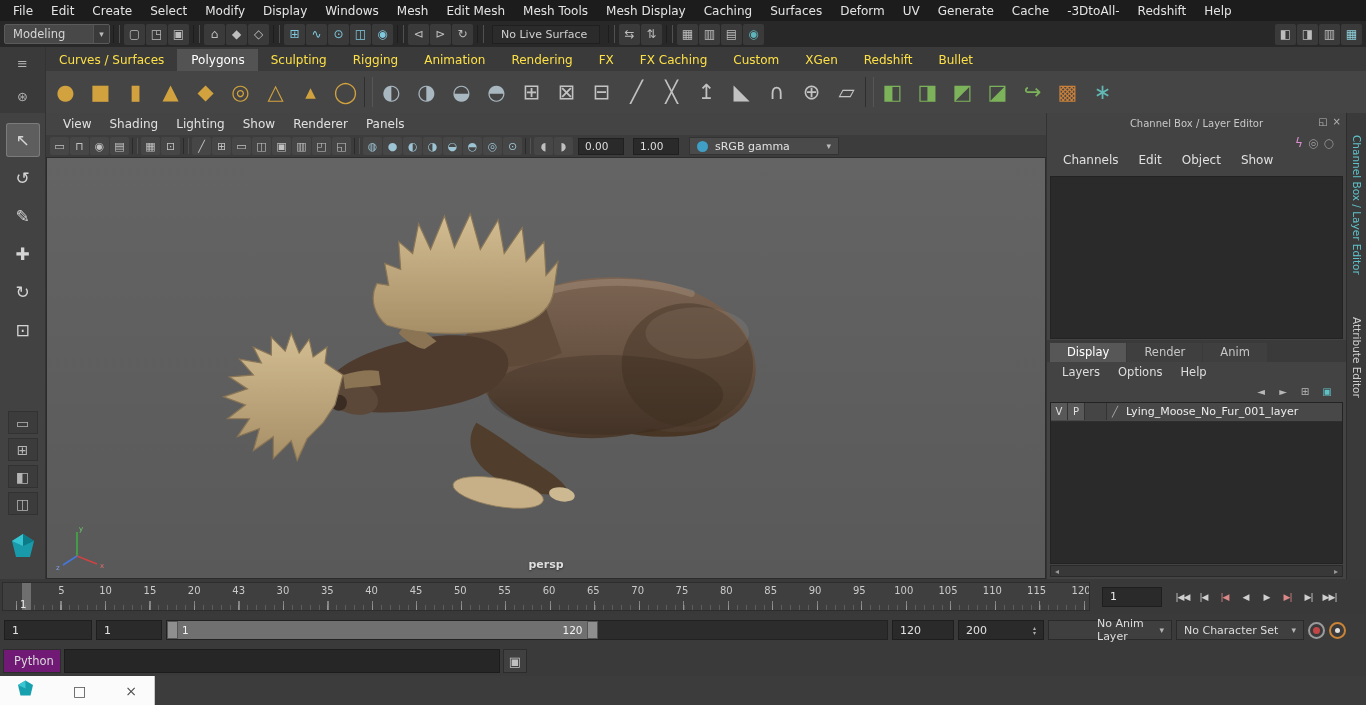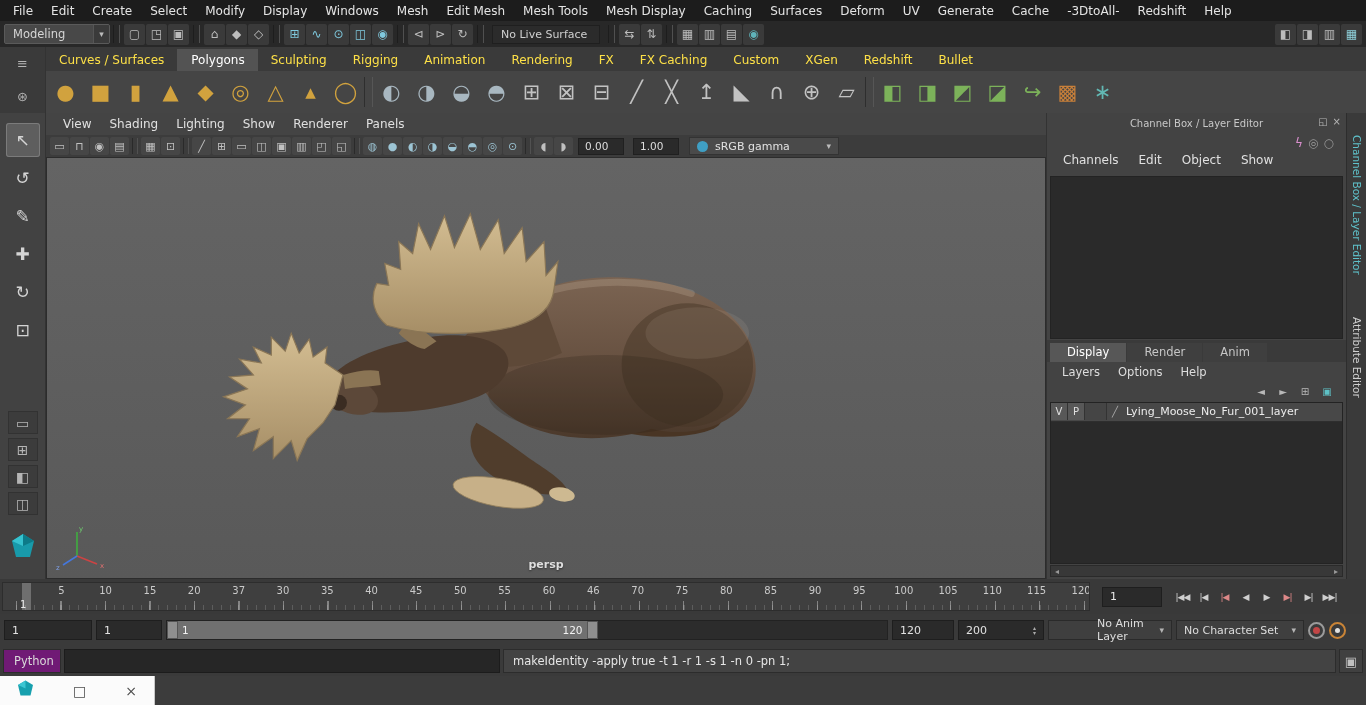"37" span.tick { text: 37 -> 43 }
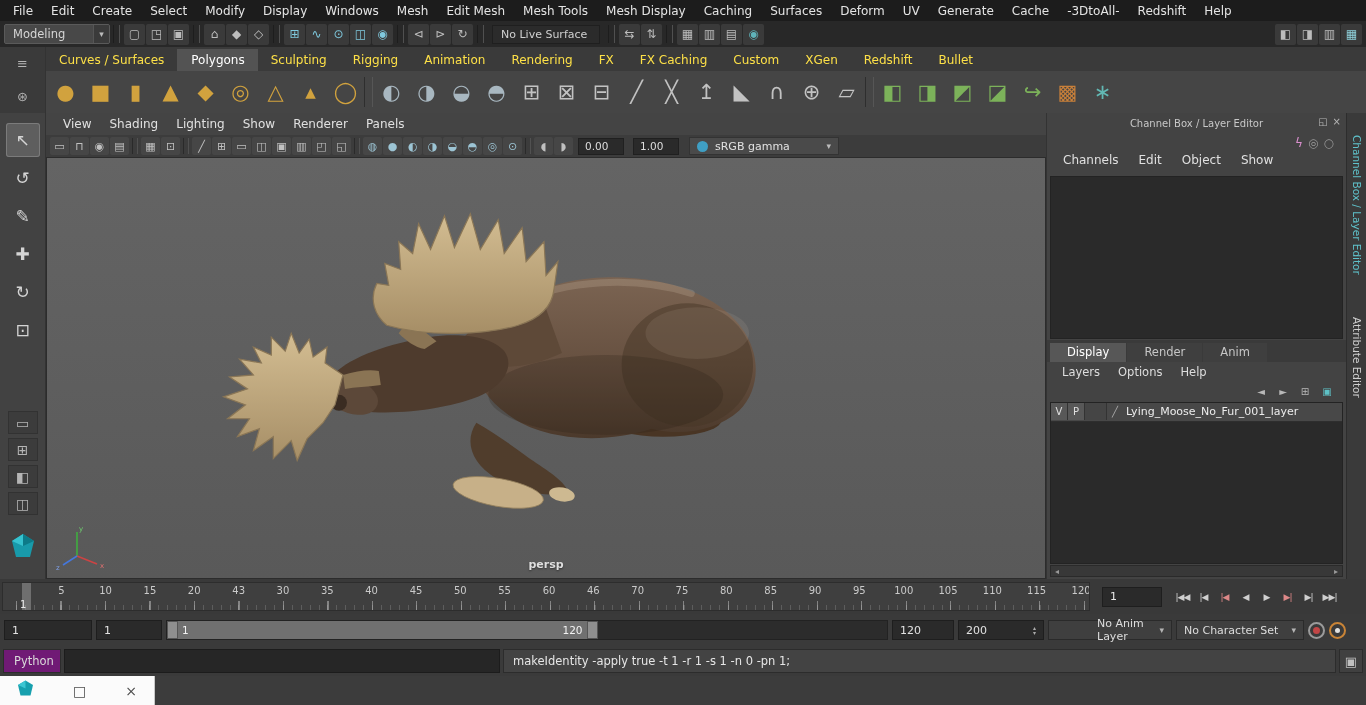"46" span.tick { text: 46 -> 65 }
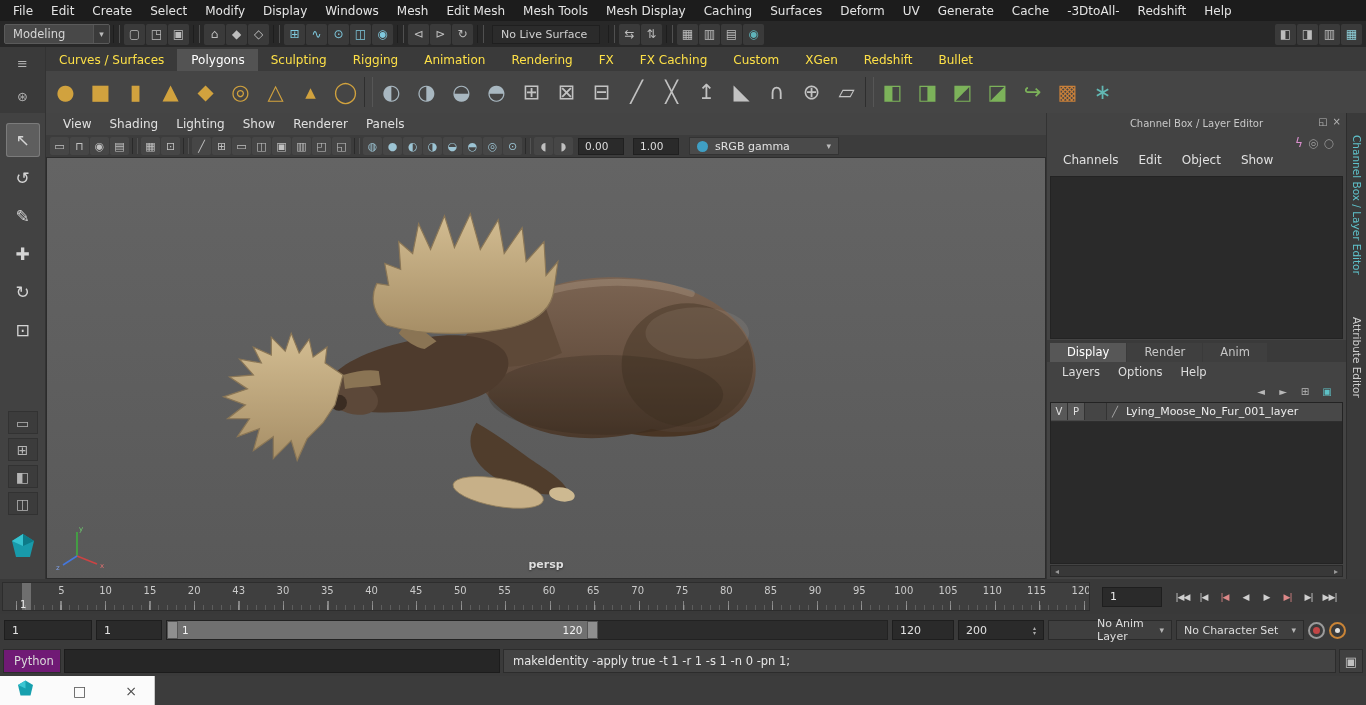"makeIdentity -apply true -t 1" div.cmd-output { html: <div>makeIdentity -apply true -t 1 -r 1 -s 1 -n 0 -pn 1;</div> -> none }
